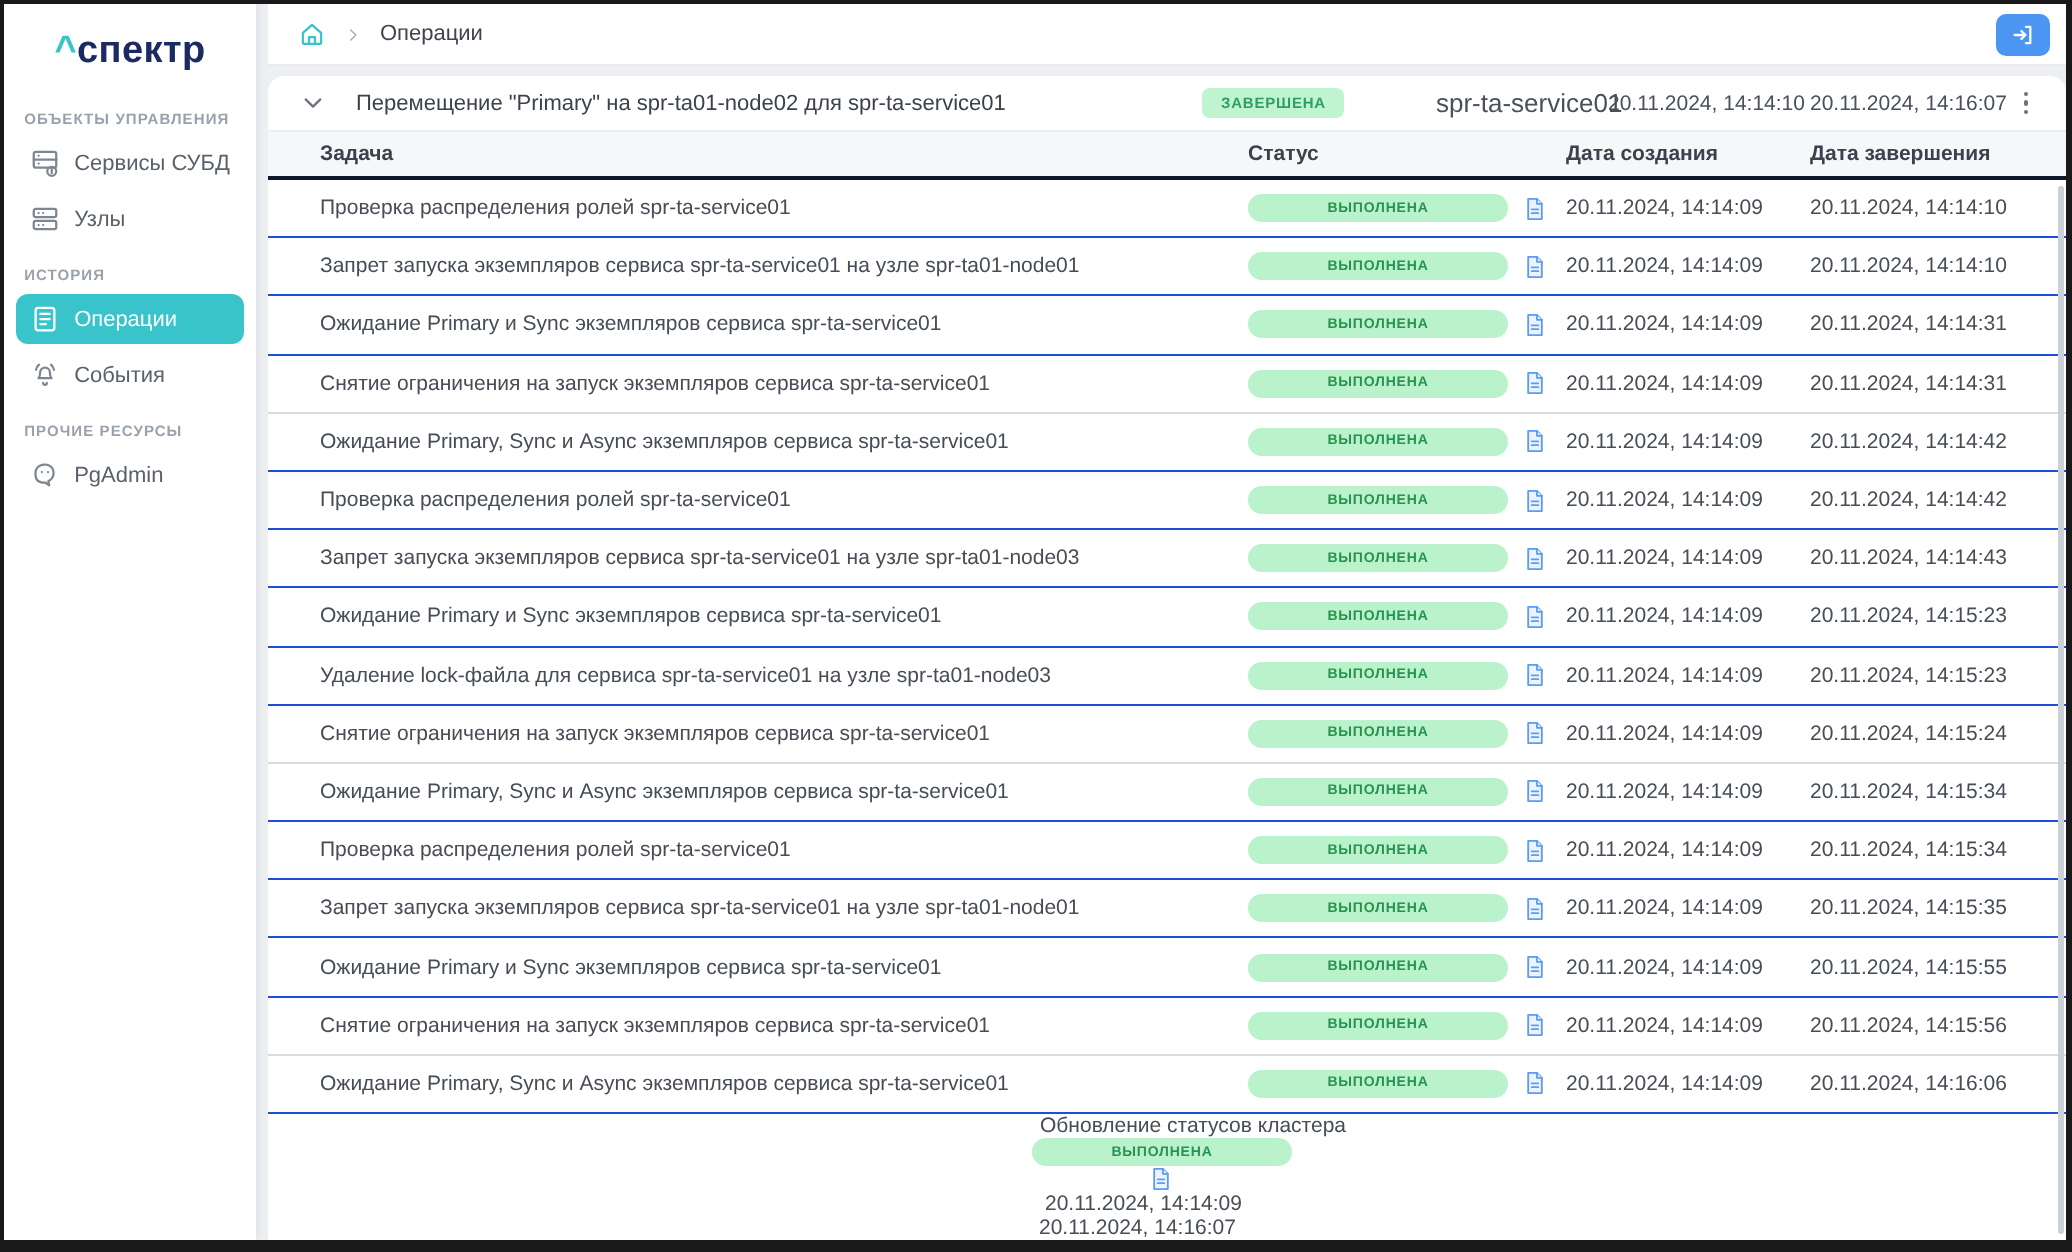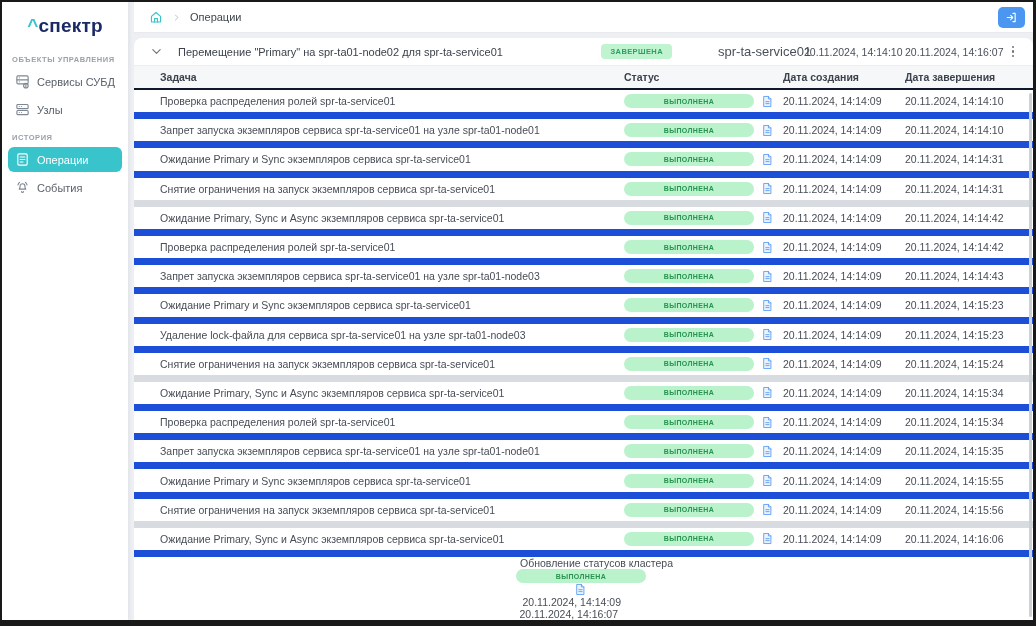"Проверка распределения ролей" .trow { border-bottom: 7px solid #1d4ed8 -> 1px solid #1d4ed8 }
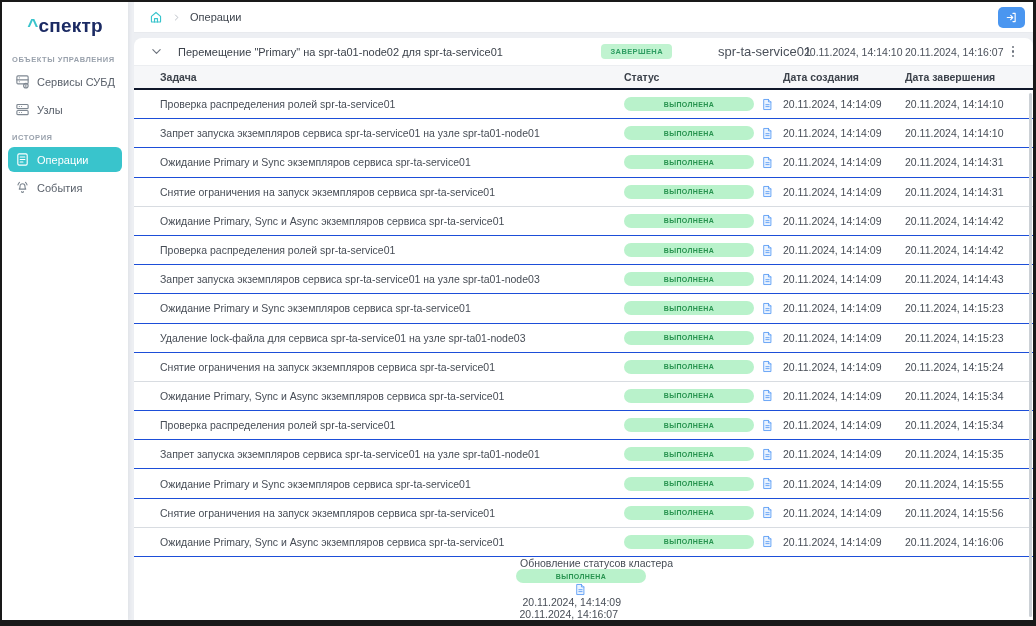"ПРОЧИЕ РЕСУРСЫ" div.nav-section { html: none -> <div> <div>ПРОЧИЕ РЕСУРСЫ</div> <div> <div> <span> <svg> <use></use> </svg> </span> <span>PgAdmin</span> </div> </div> </div> }
